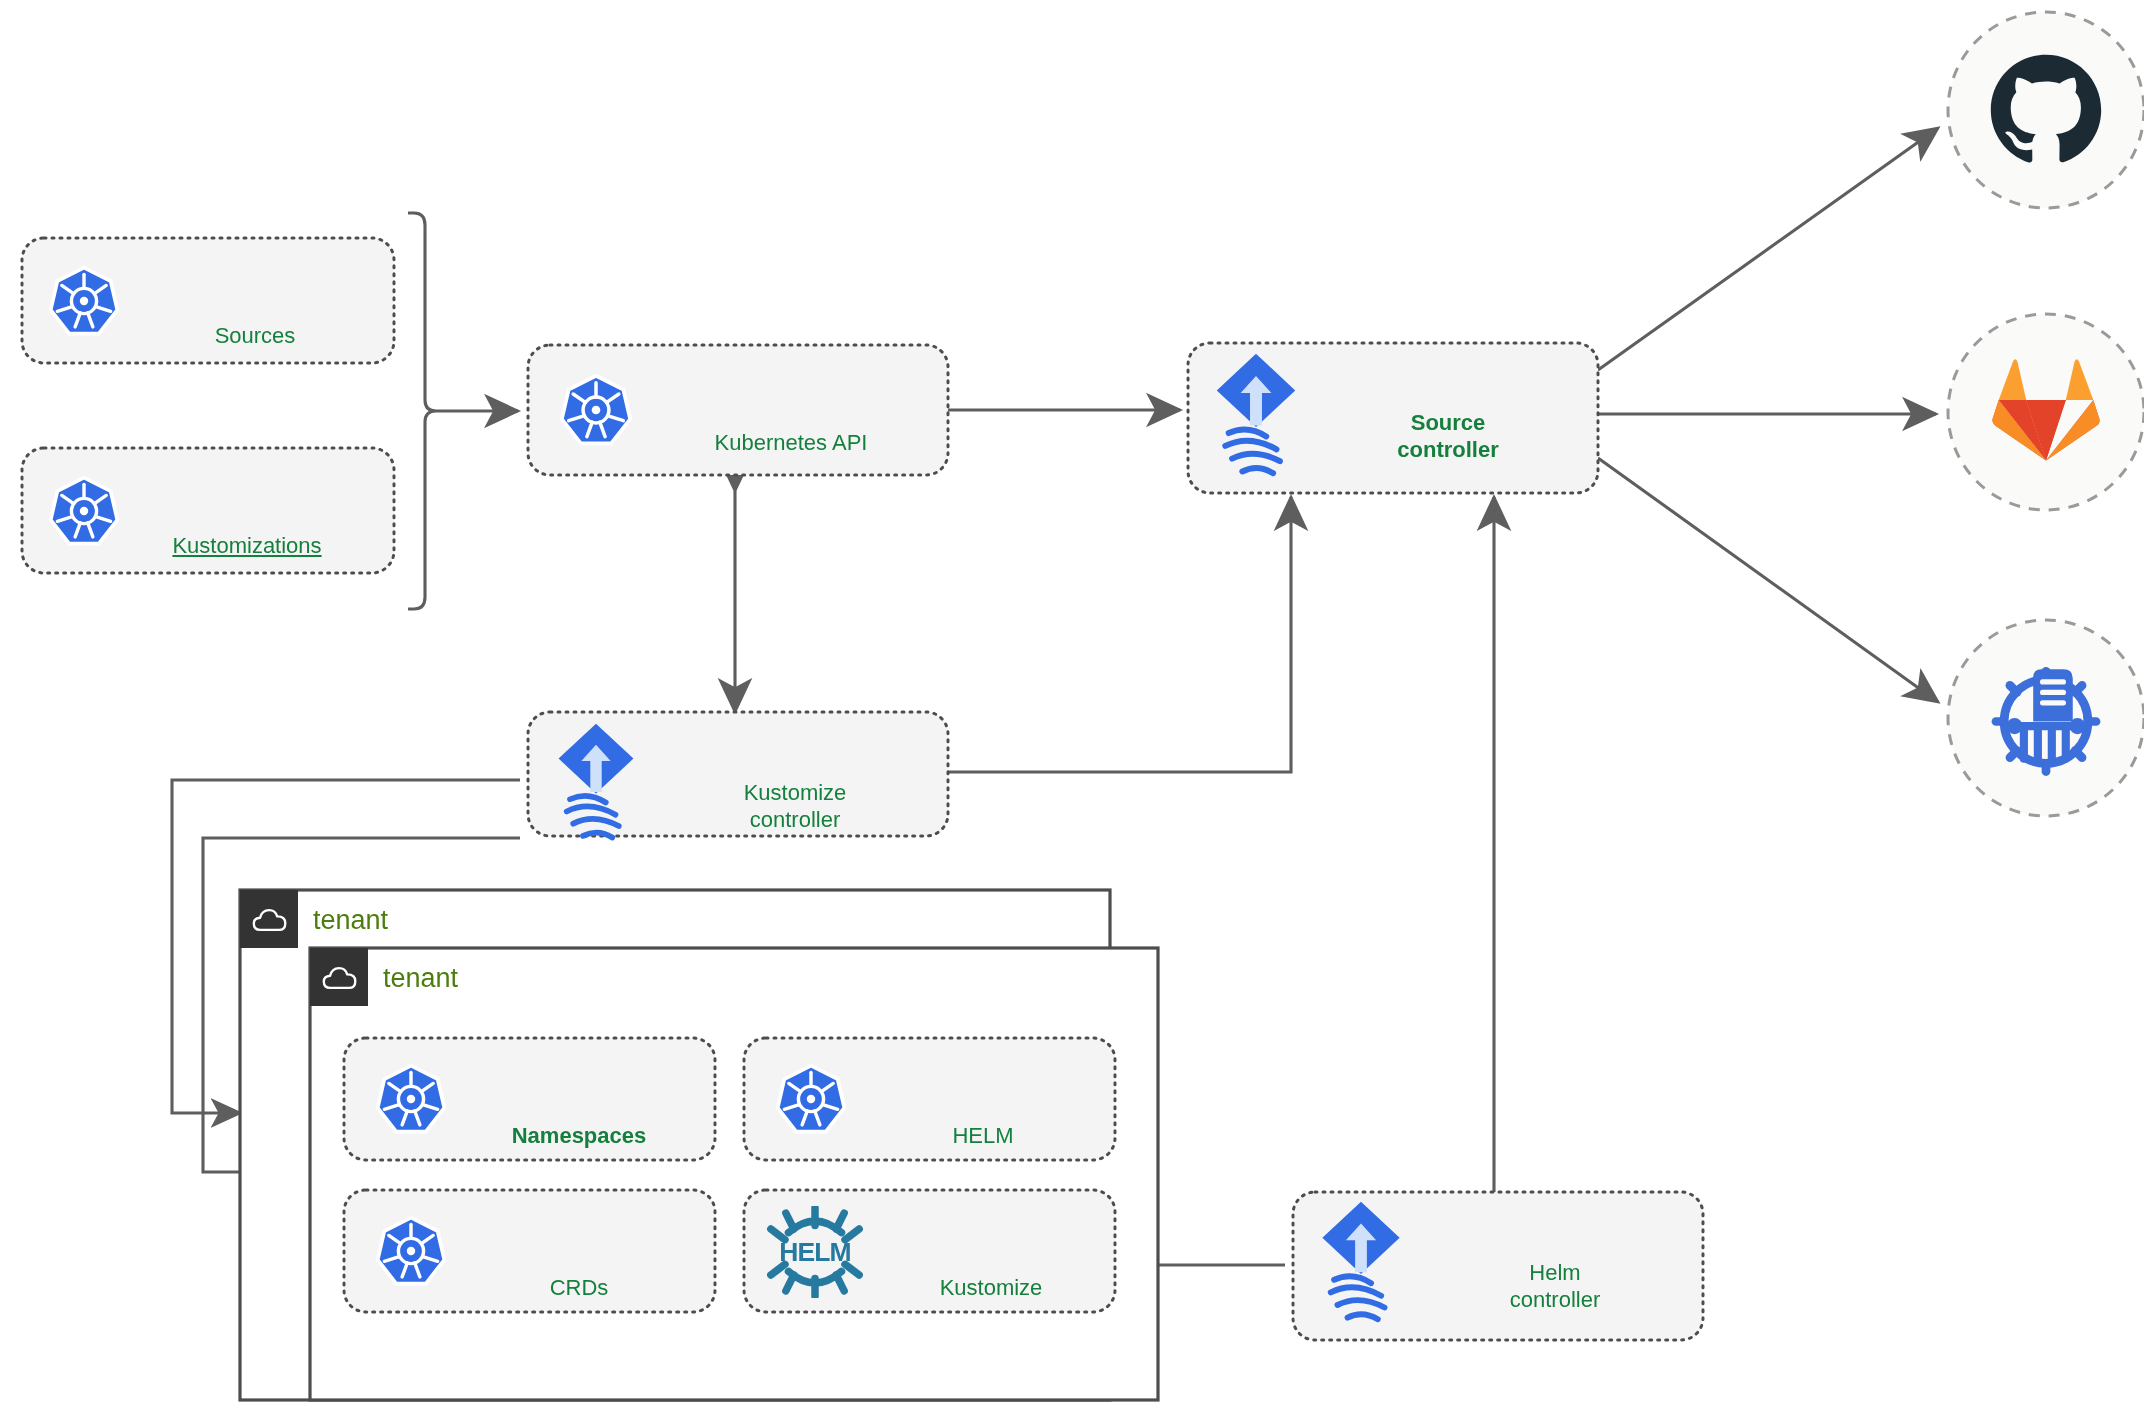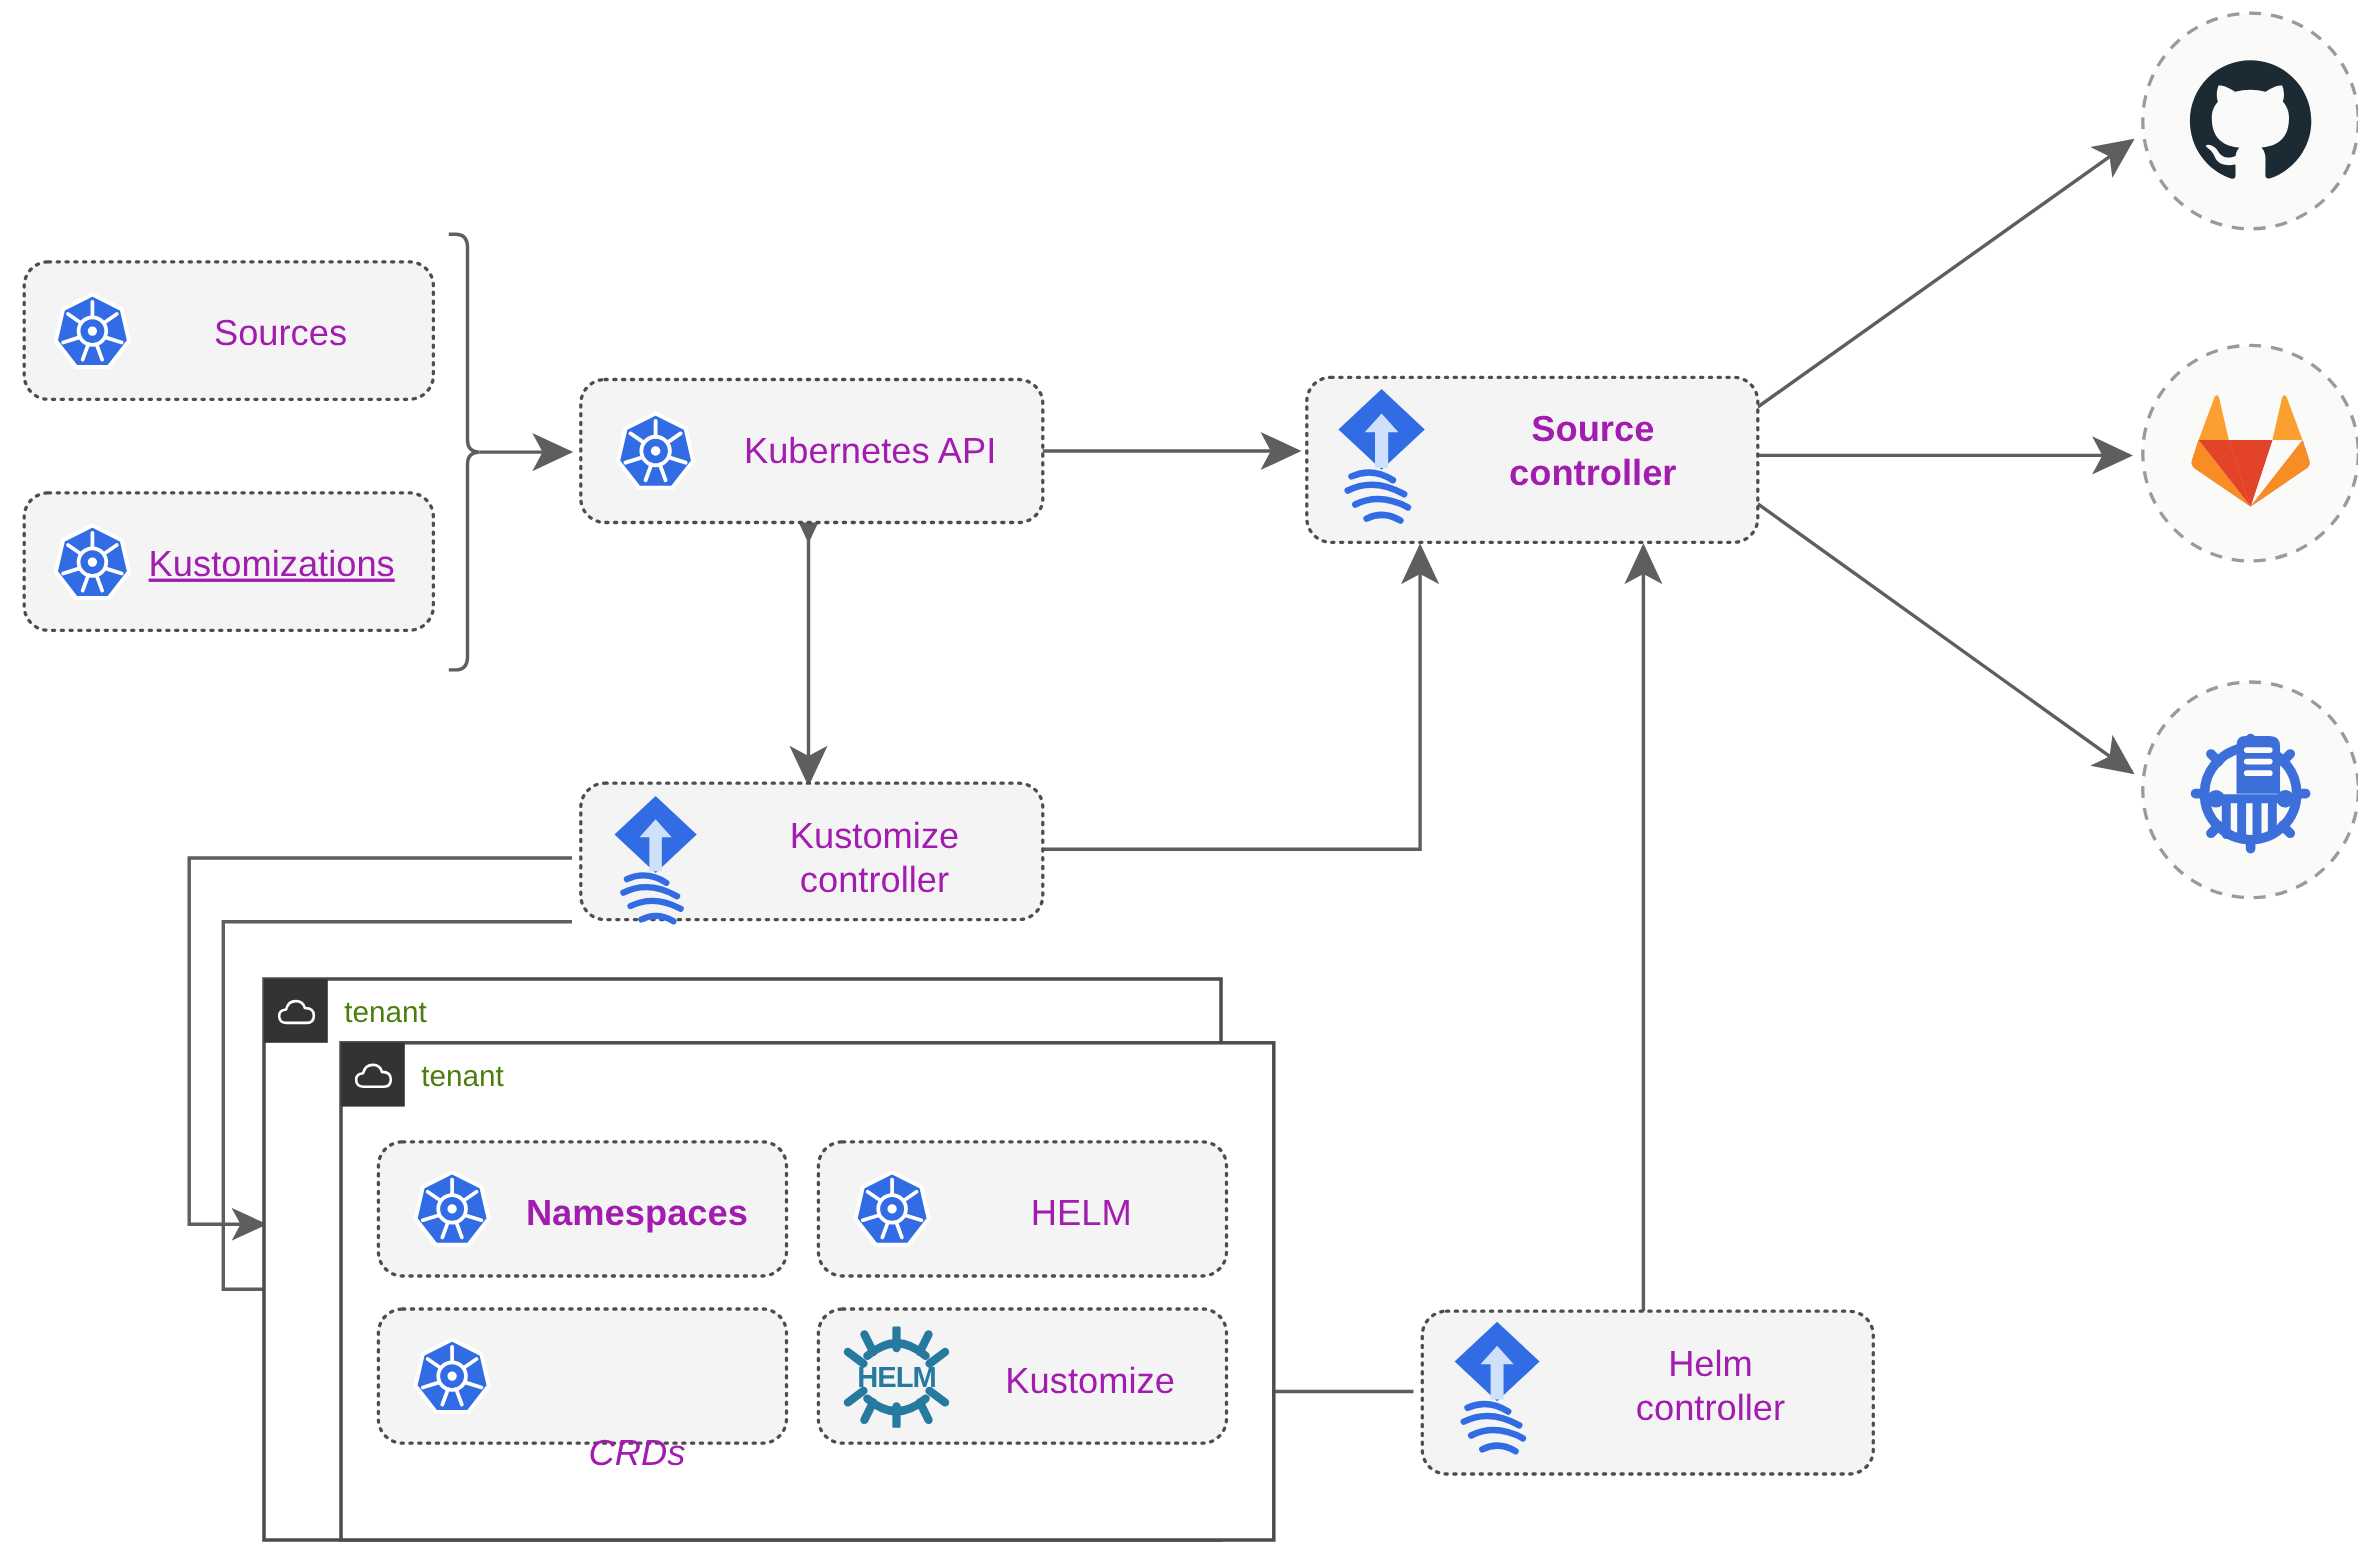"Sources" .node-label { color: #a21caf -> #15803d; font-size: 33px -> 22px; margin-top: none -> 40px }
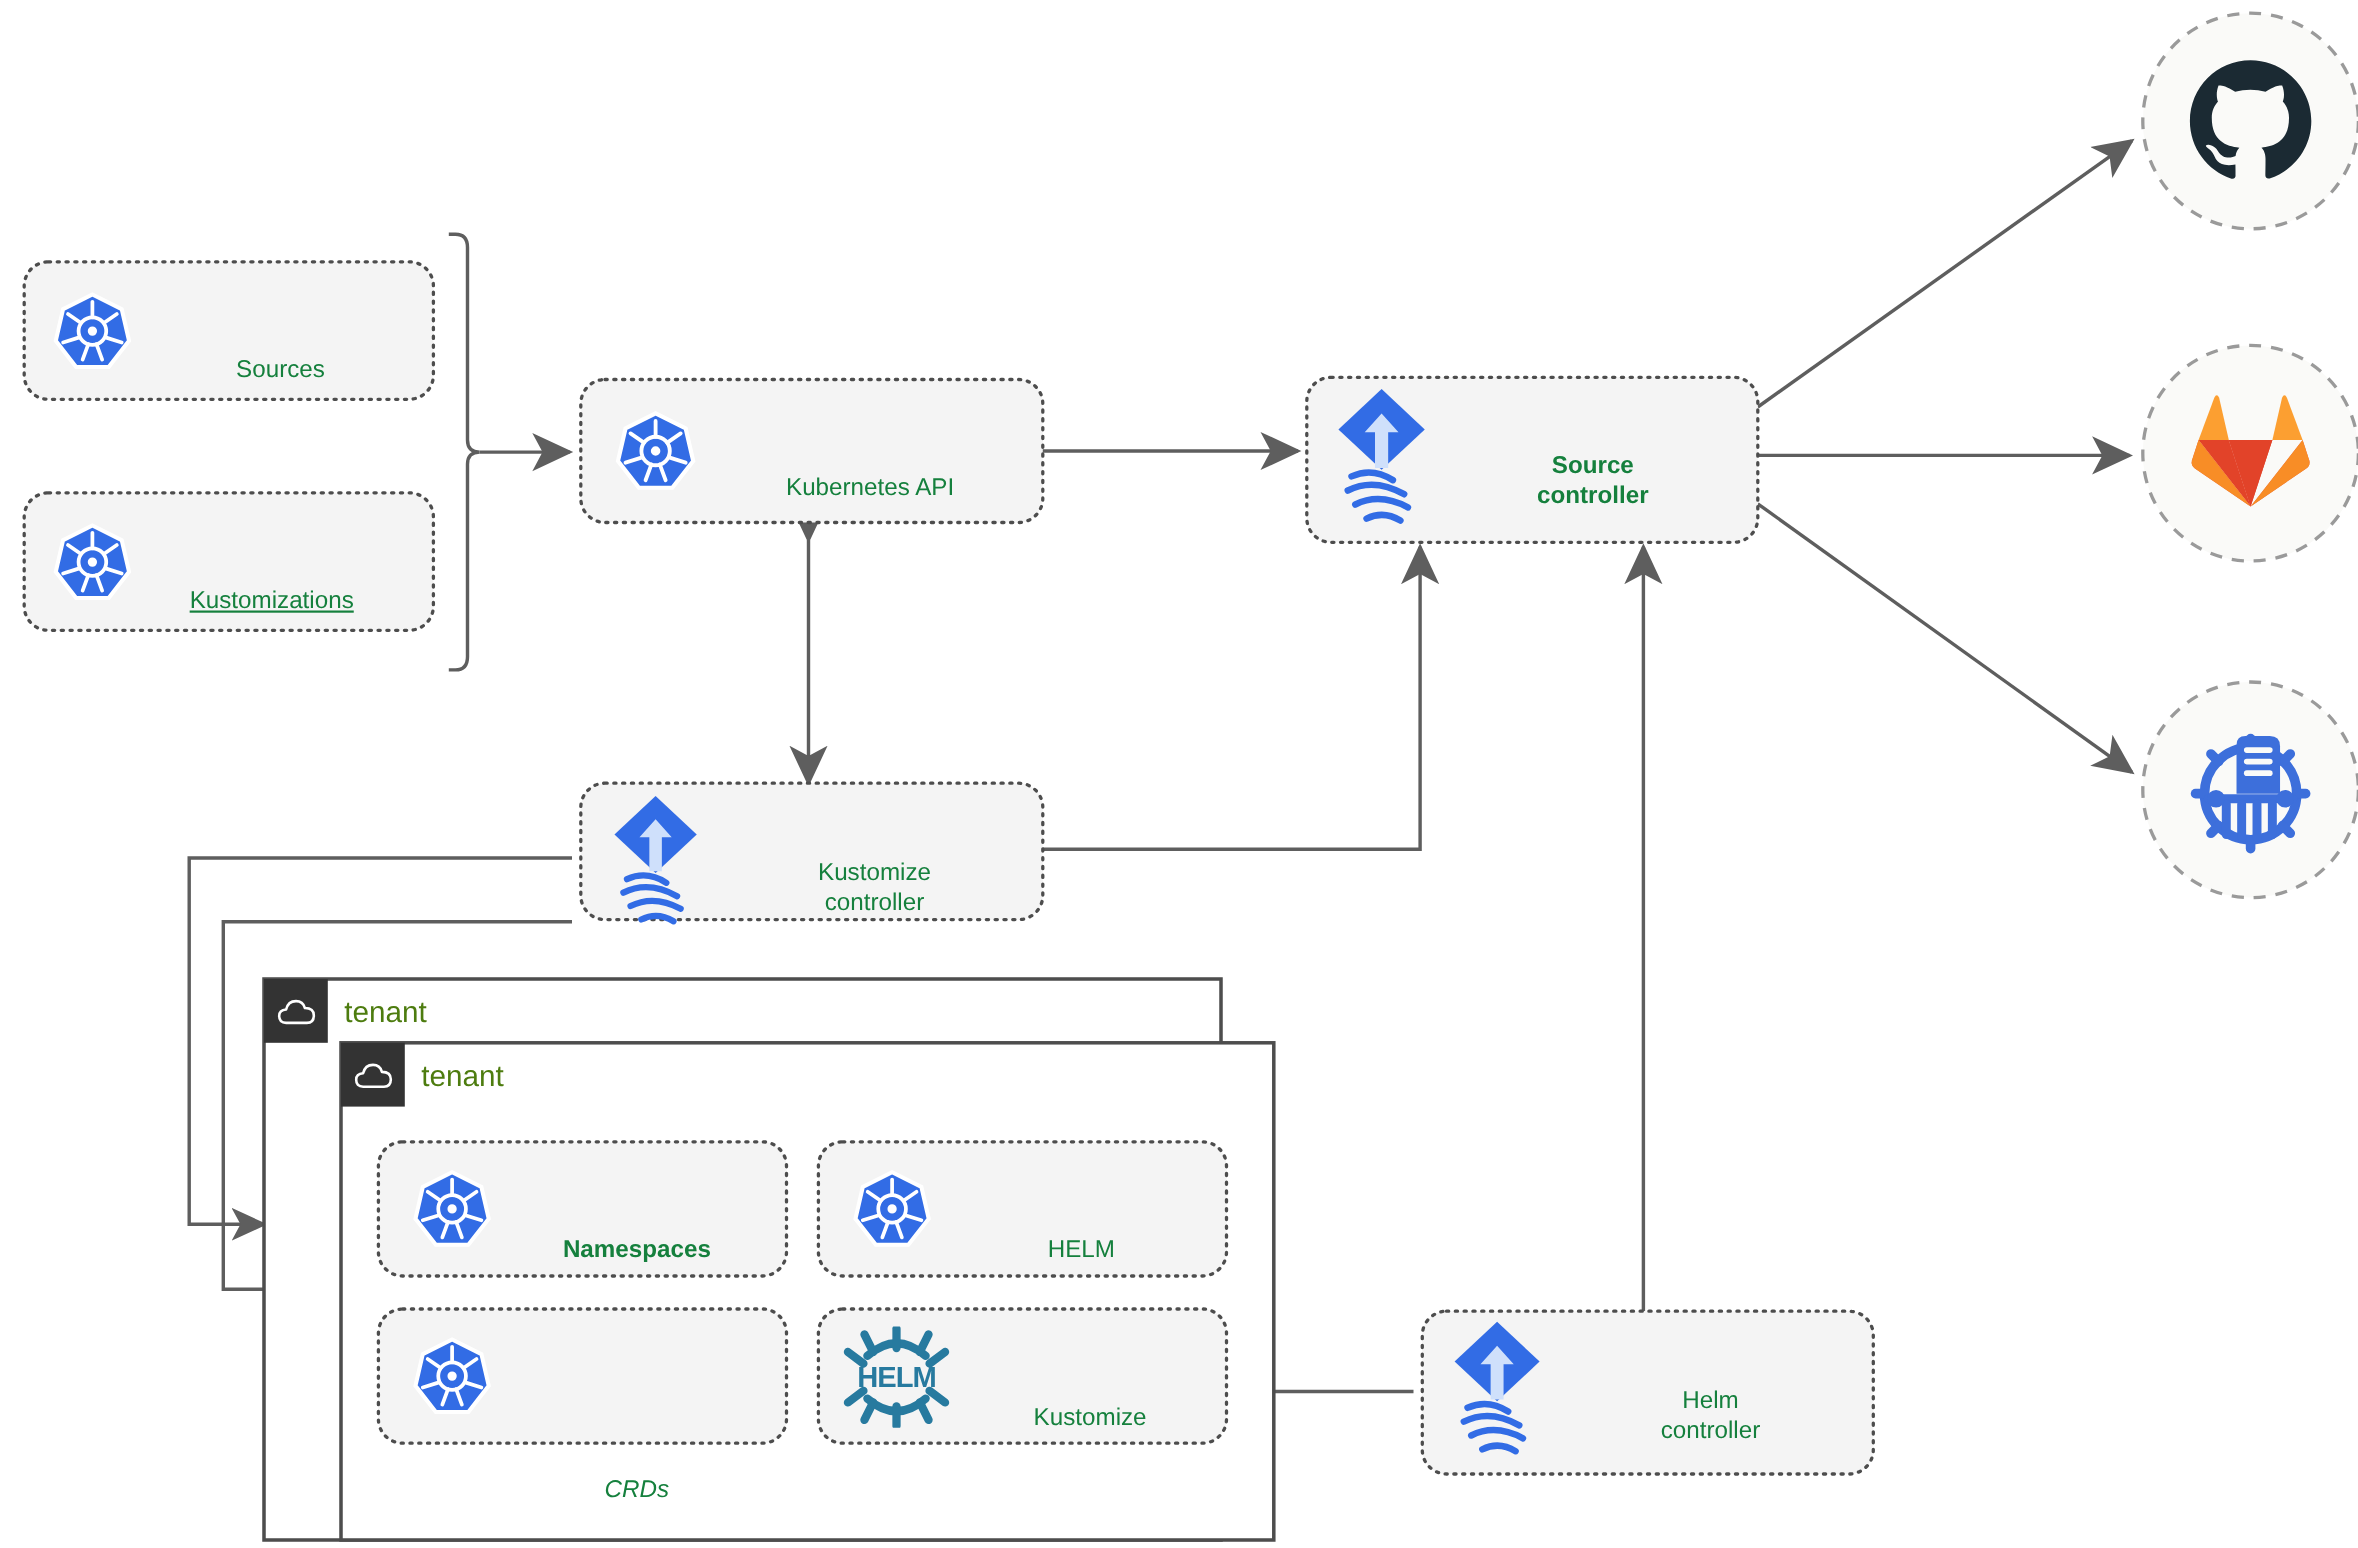"CRDs" div.node-label { font-style: italic -> none; top: 1301px -> 1235px }
